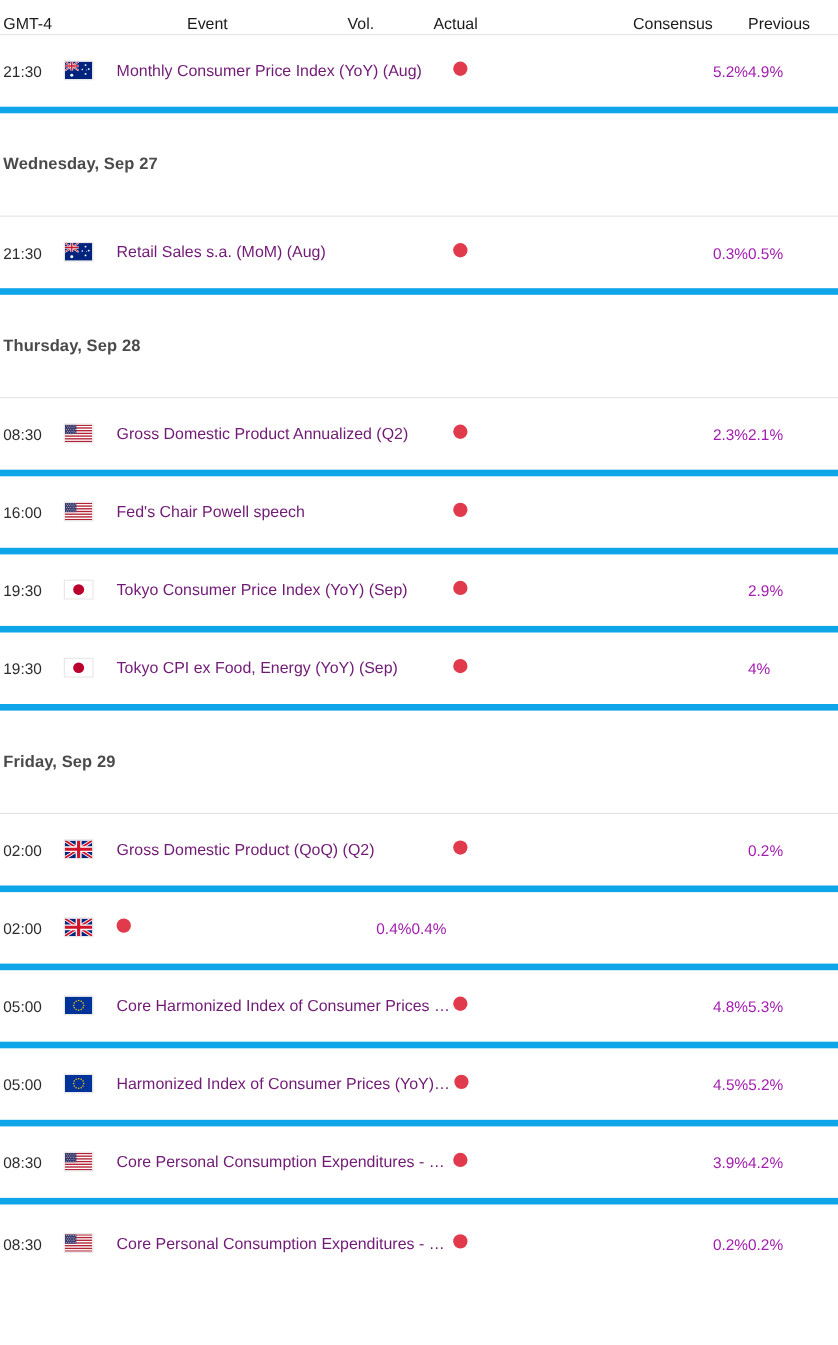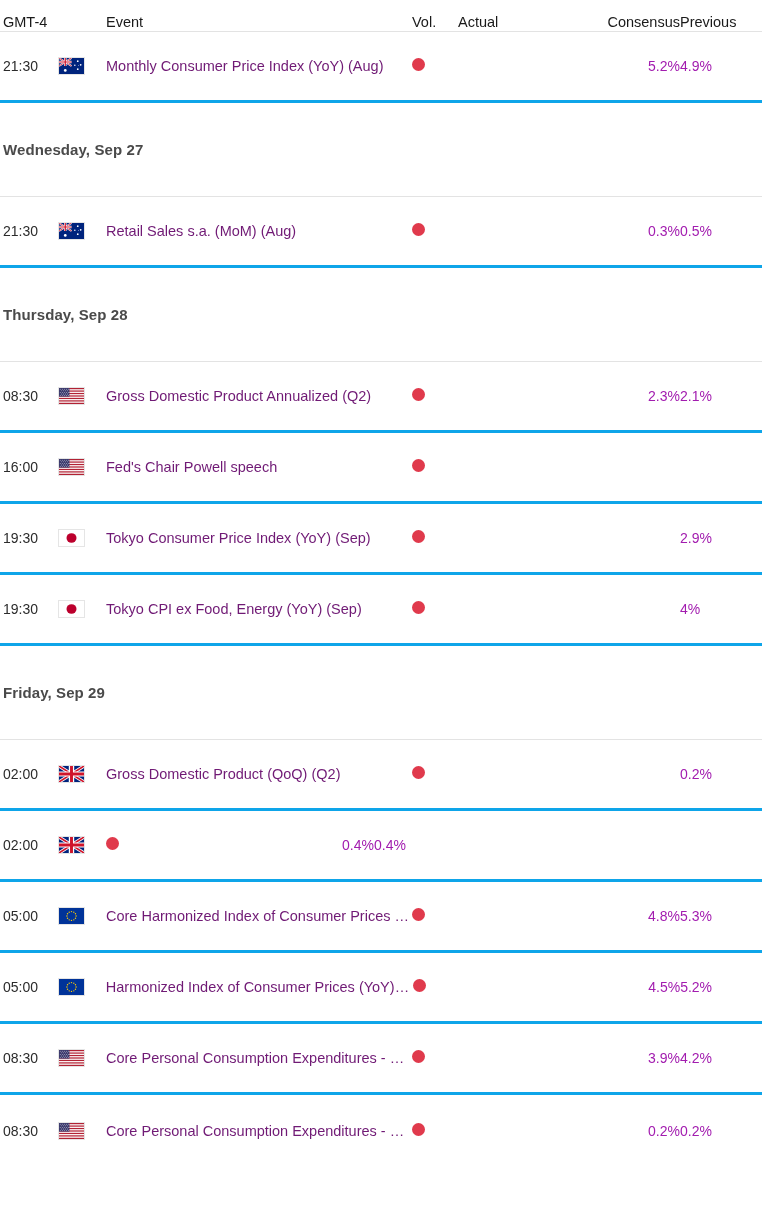"GMT-4" .cal-head { gap: none -> 32px }
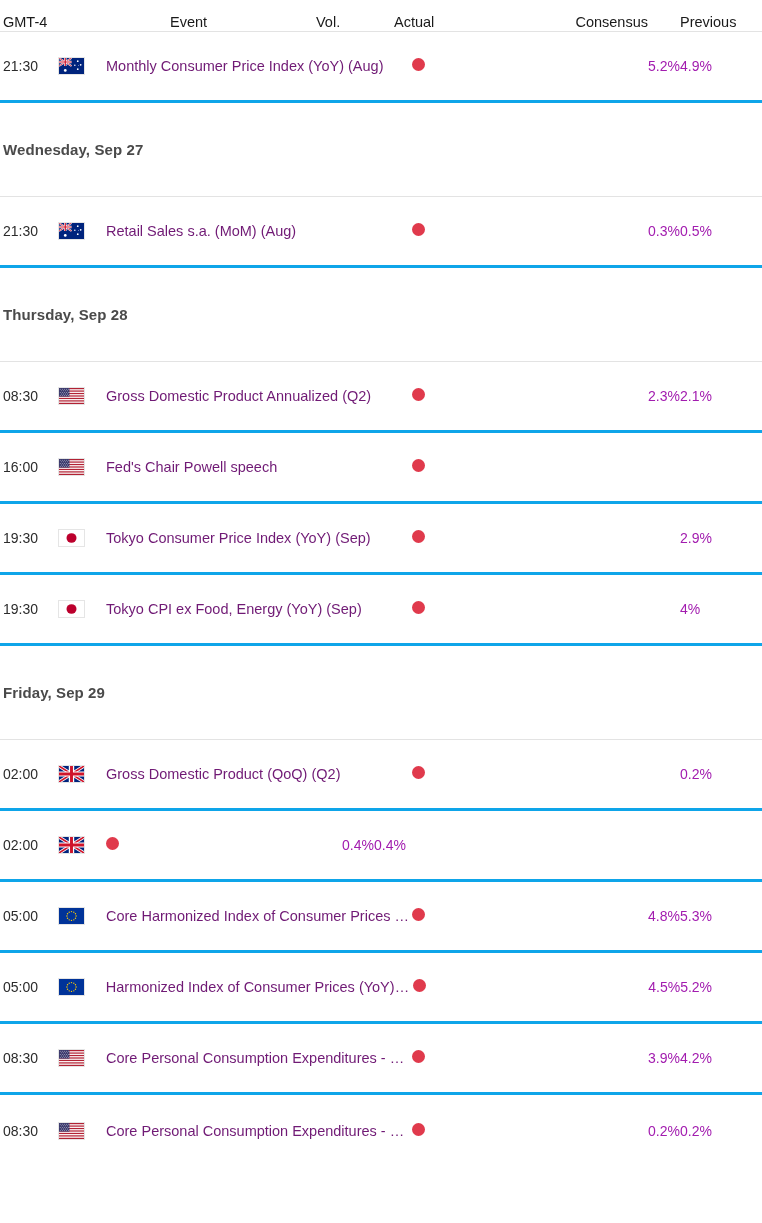"21:30" .ev-row { border-bottom: 3px solid #0ea5e9 -> 6px solid #0ea5e9 }
